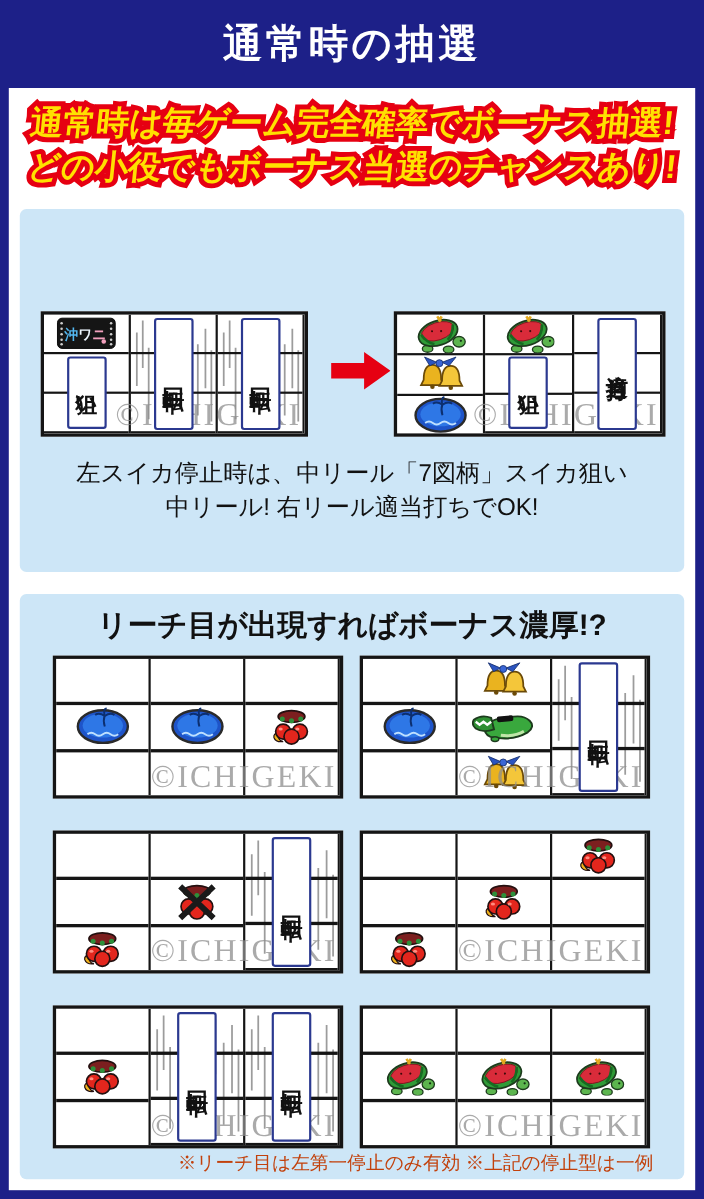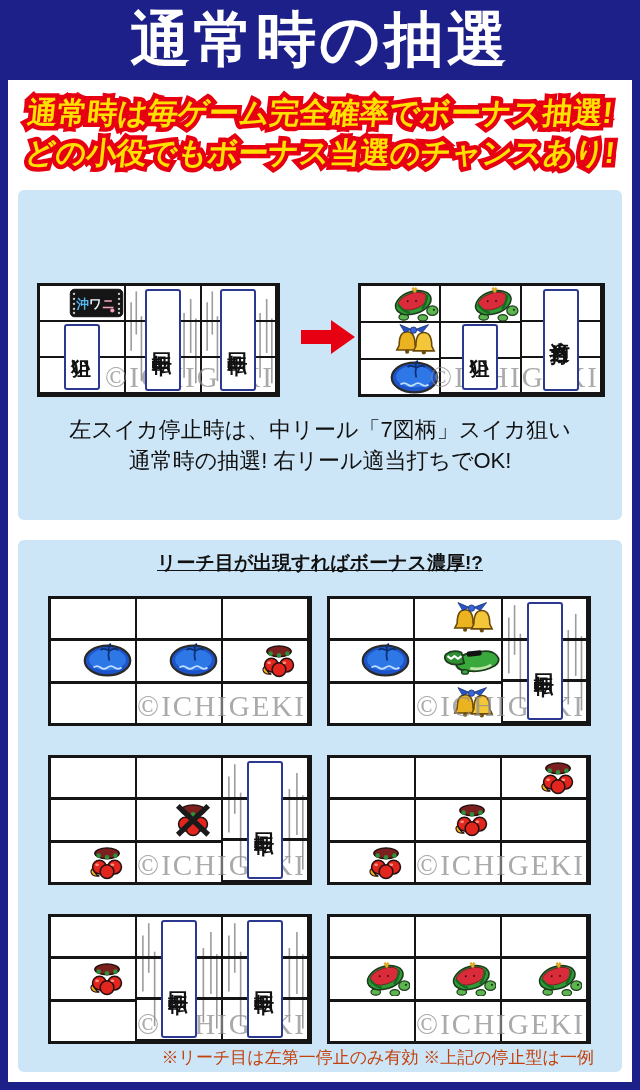"通常時の抽選" .page-title { font-size: 60px -> 36px }
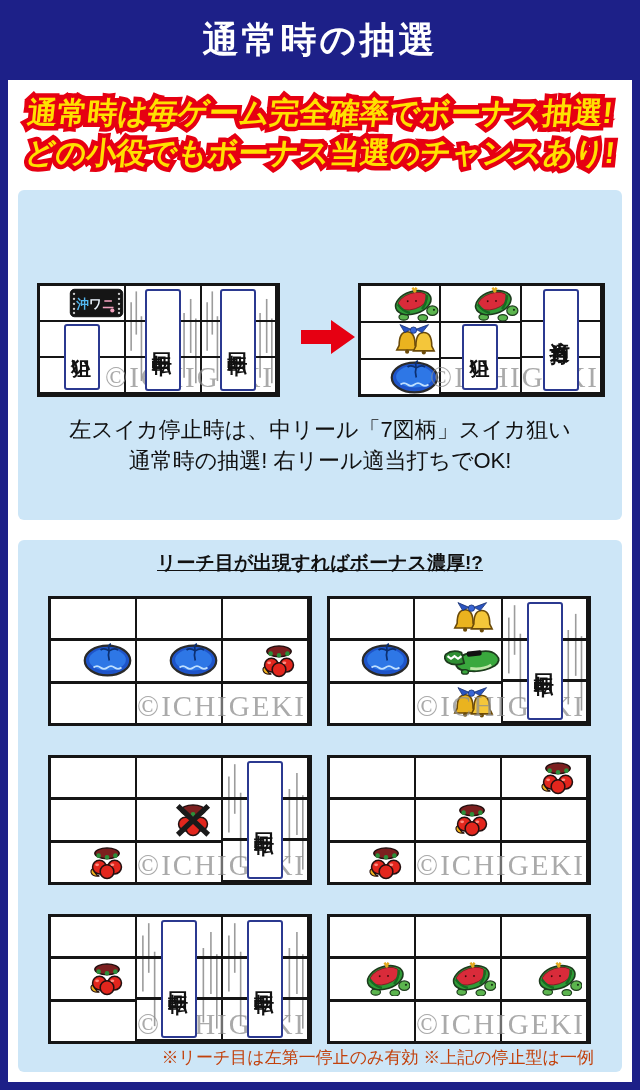"沖ワニ" .symbol { padding-left: 29px -> none }
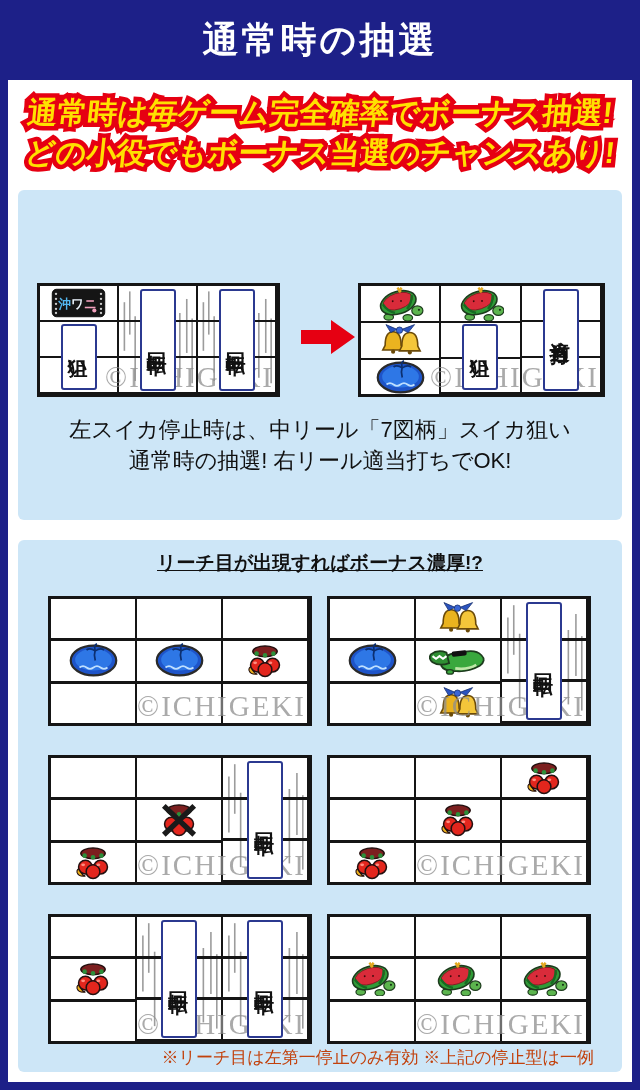"通常時の抽選! 右リール適当打ちでOK!" div { text: 通常時の抽選 -> 中リール }
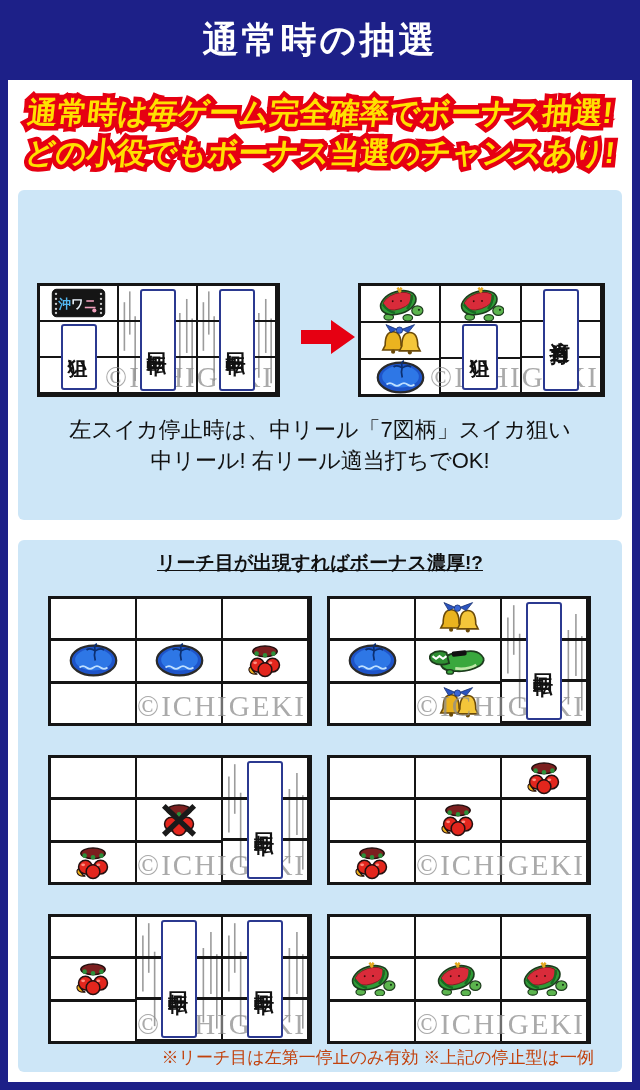"リーチ目が出現すればボーナス濃厚!?" .p2-title { font-size: 19px -> 27px; text-decoration: underline -> none }
